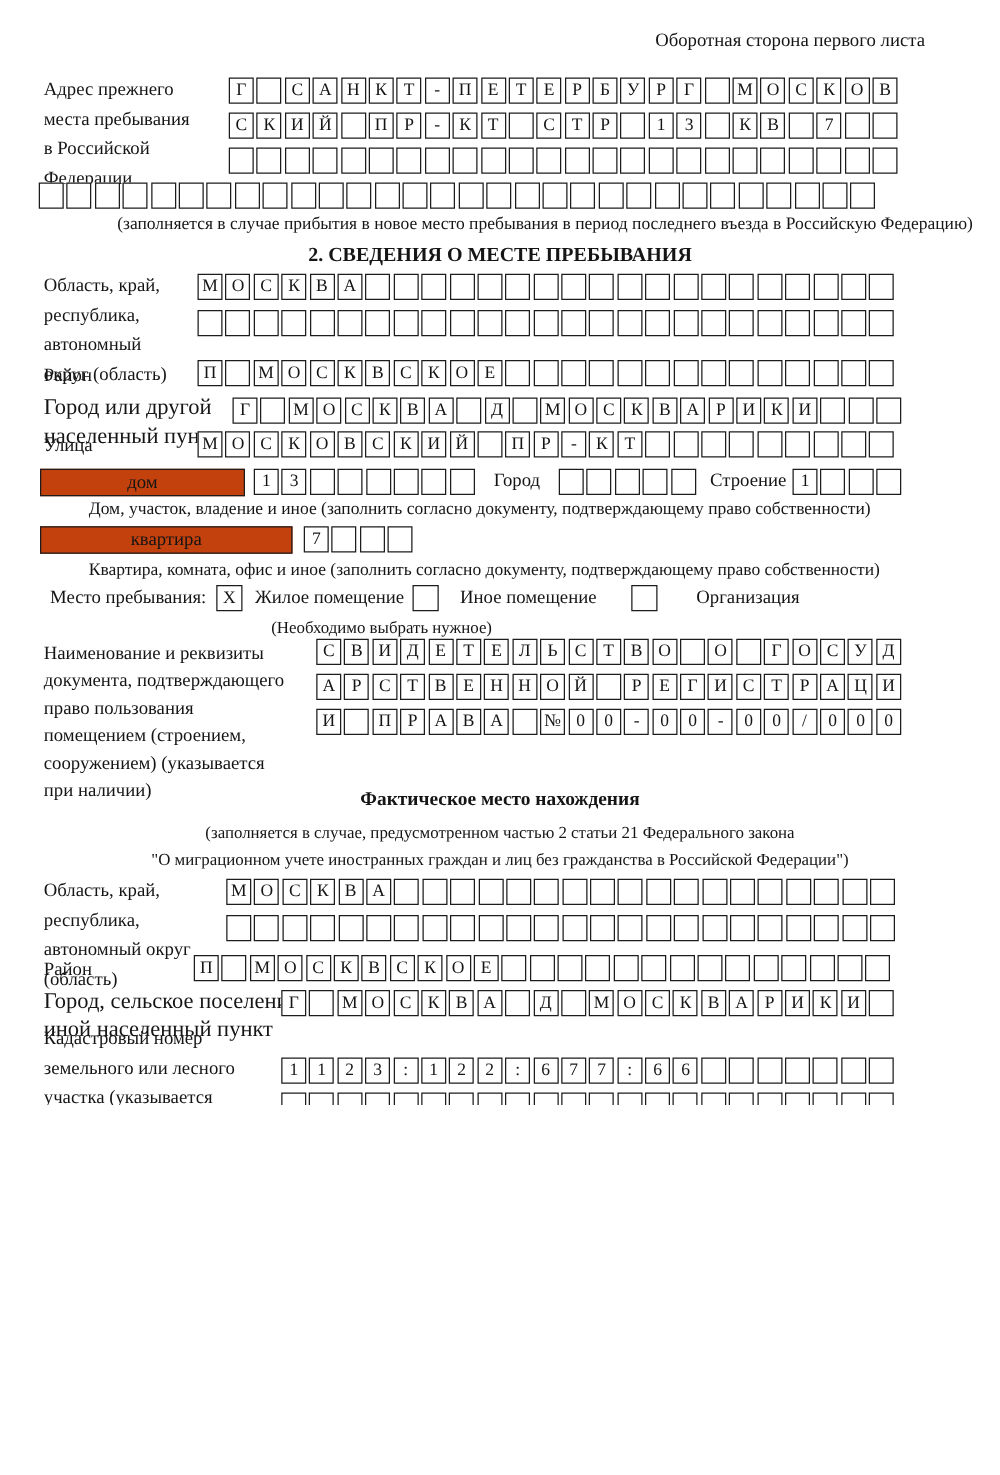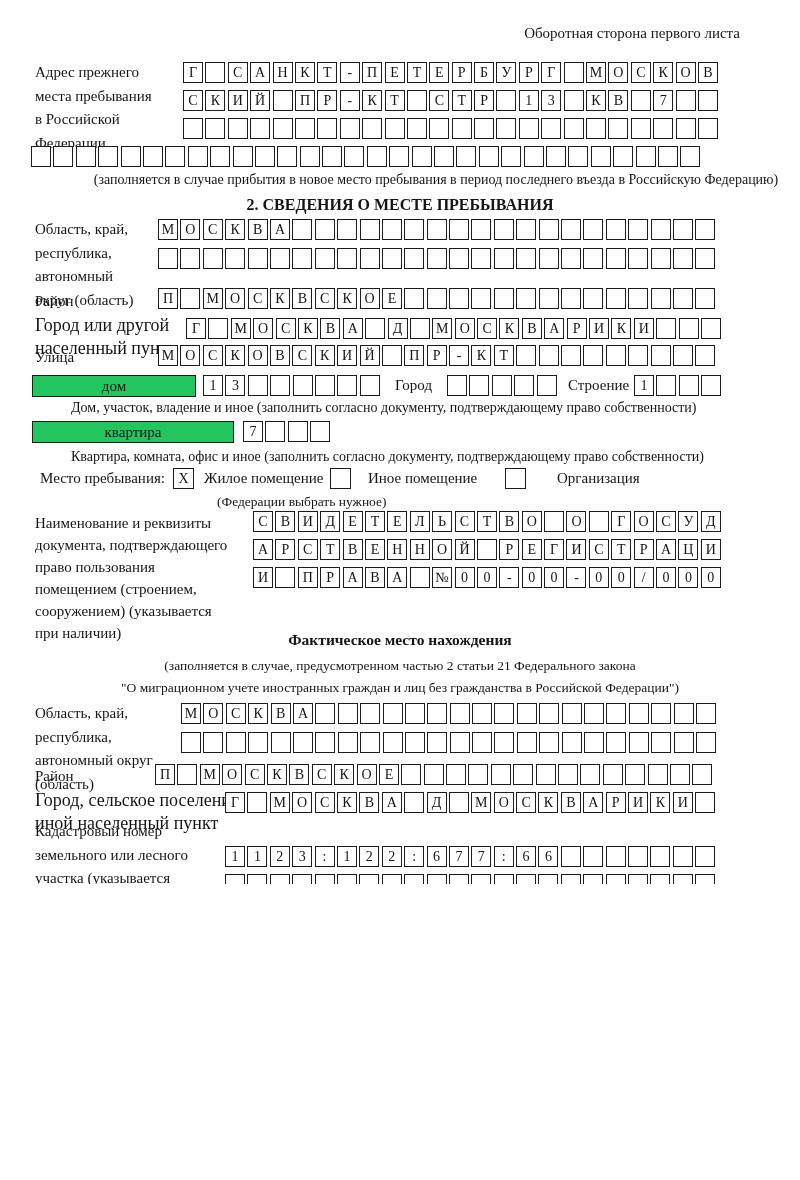"дом" .wide-box { background: #22c55e -> #c2410c }
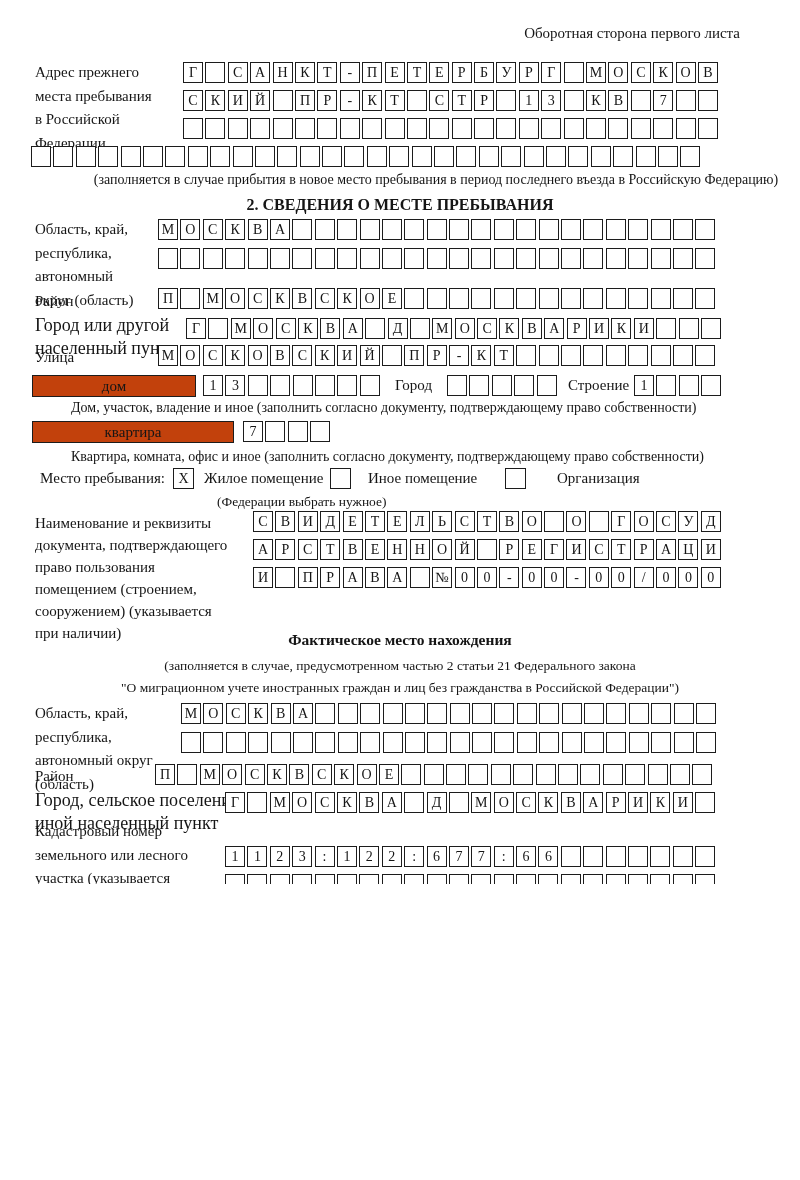"(Федерации выбрать нужное)" div.abs { text: Федерации -> Необходимо }
